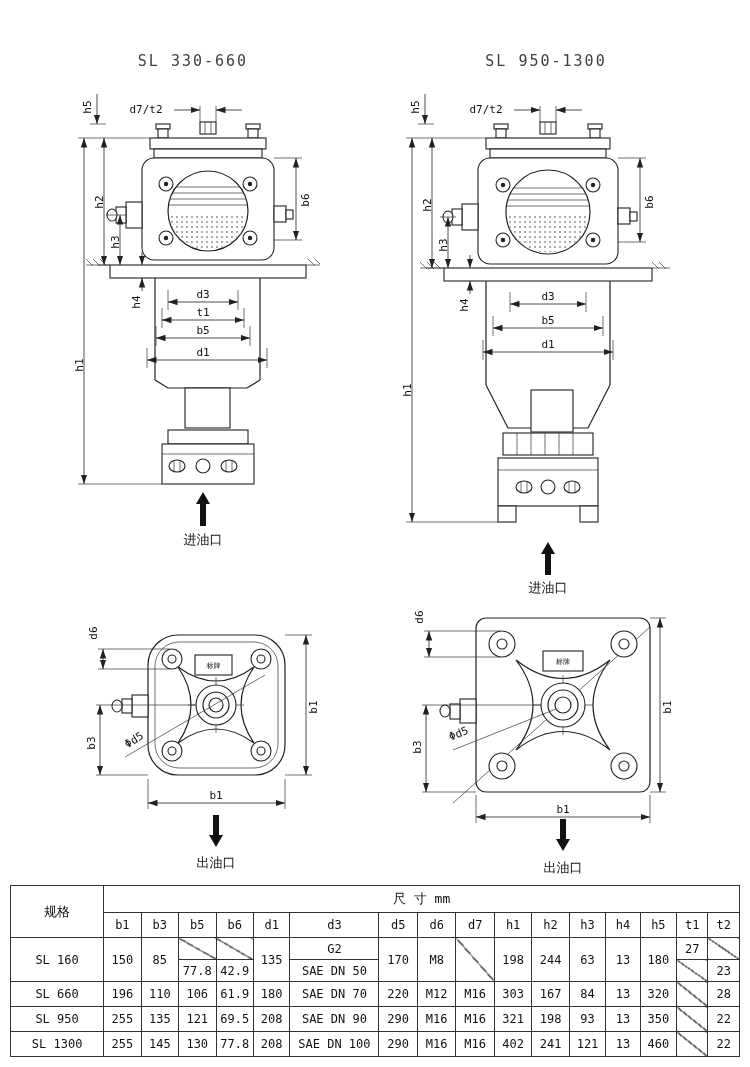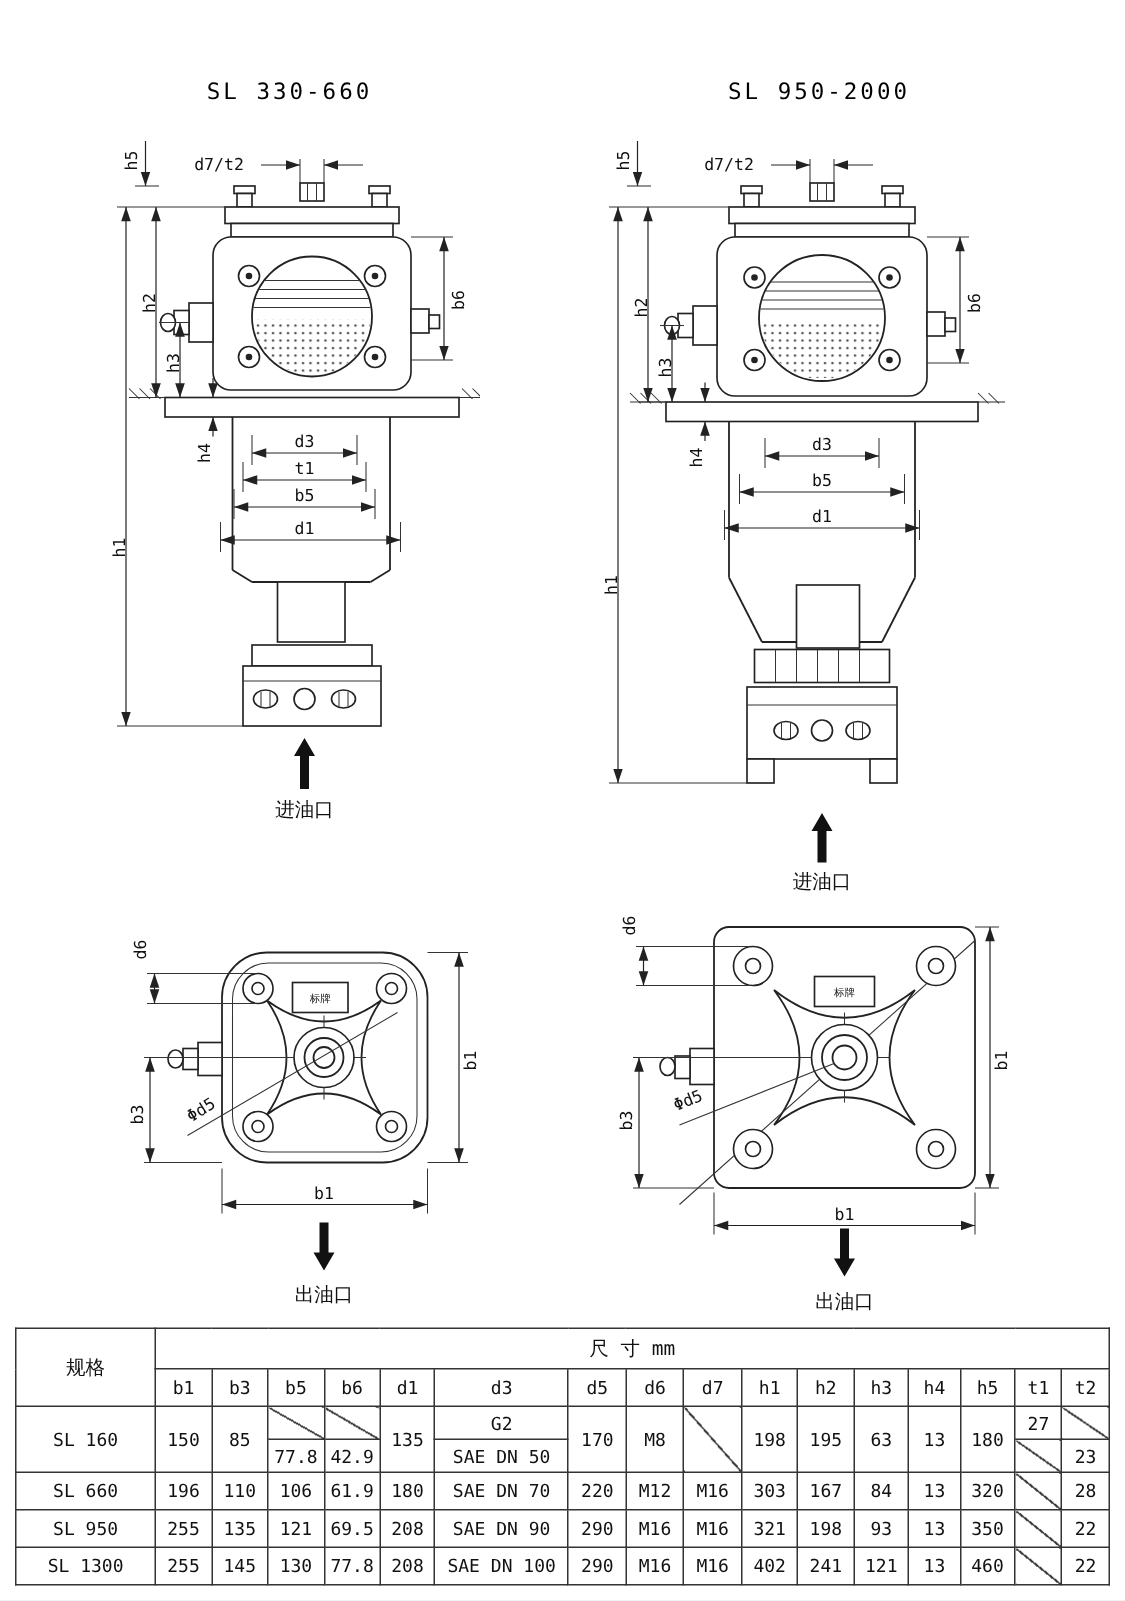"SL 330-660" .title { color: #000000 -> #404040 }
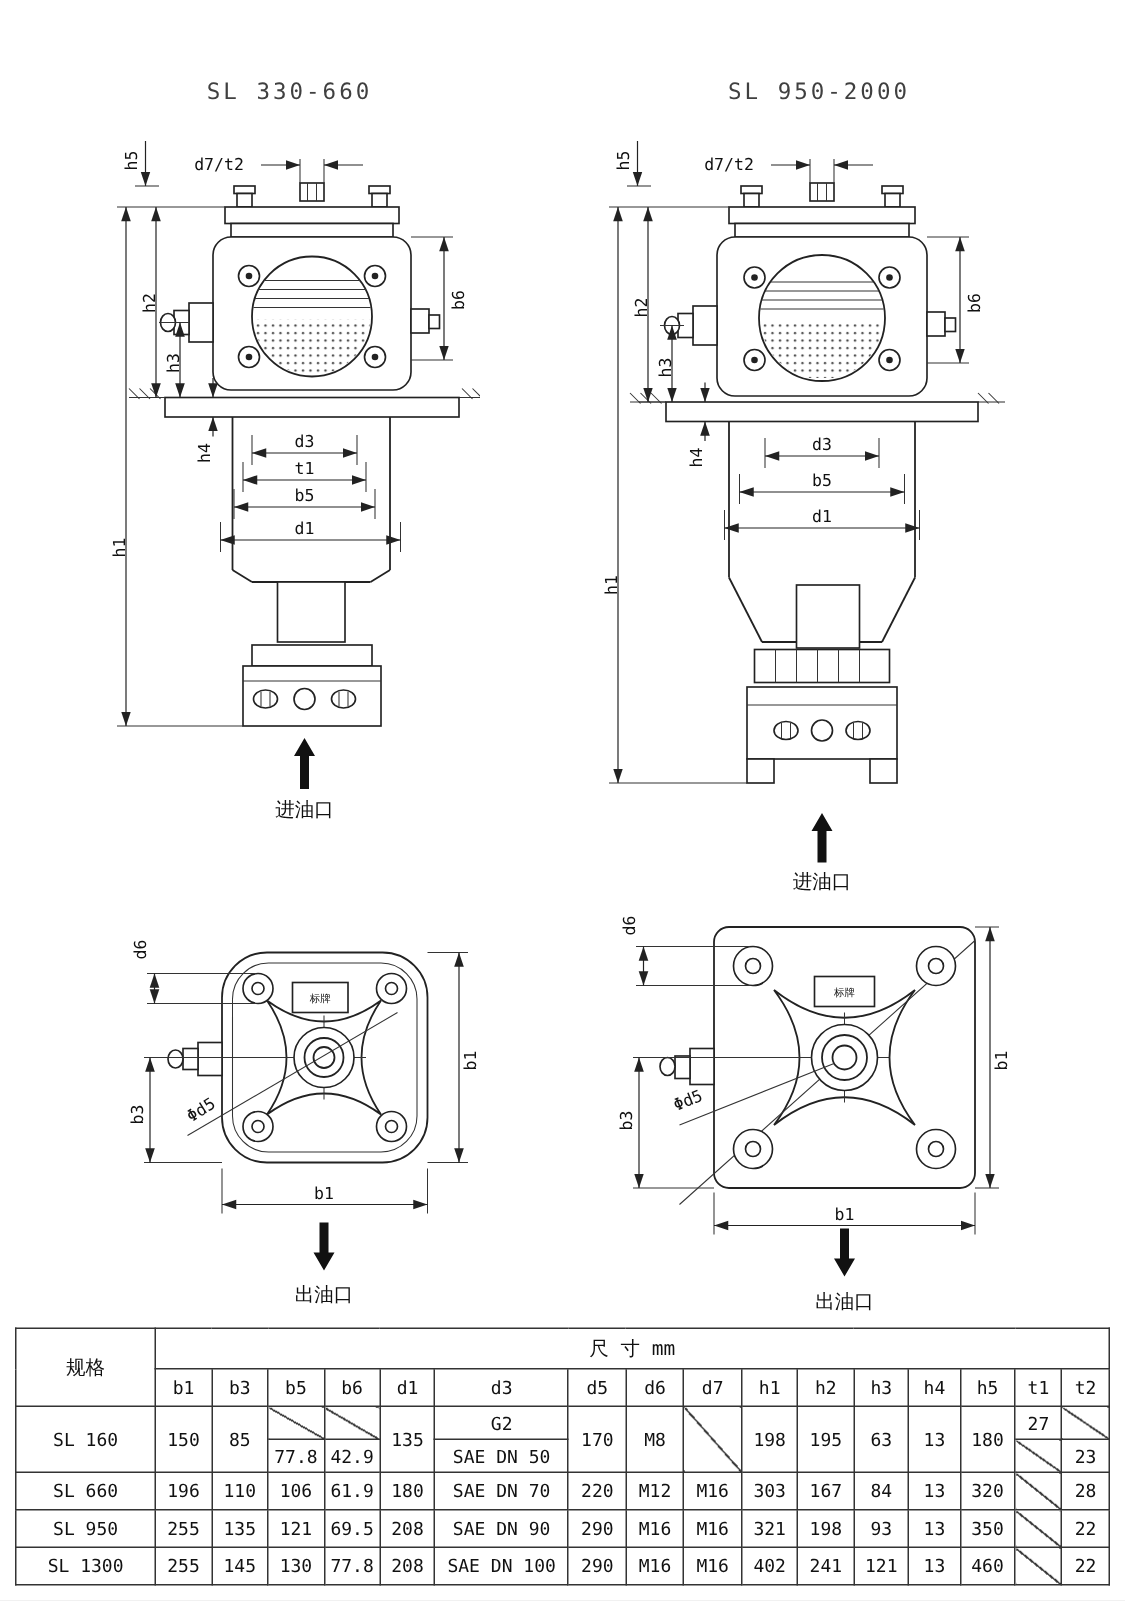"SL 950-2000" div.title { text: 950-2000 -> 950-1300 }
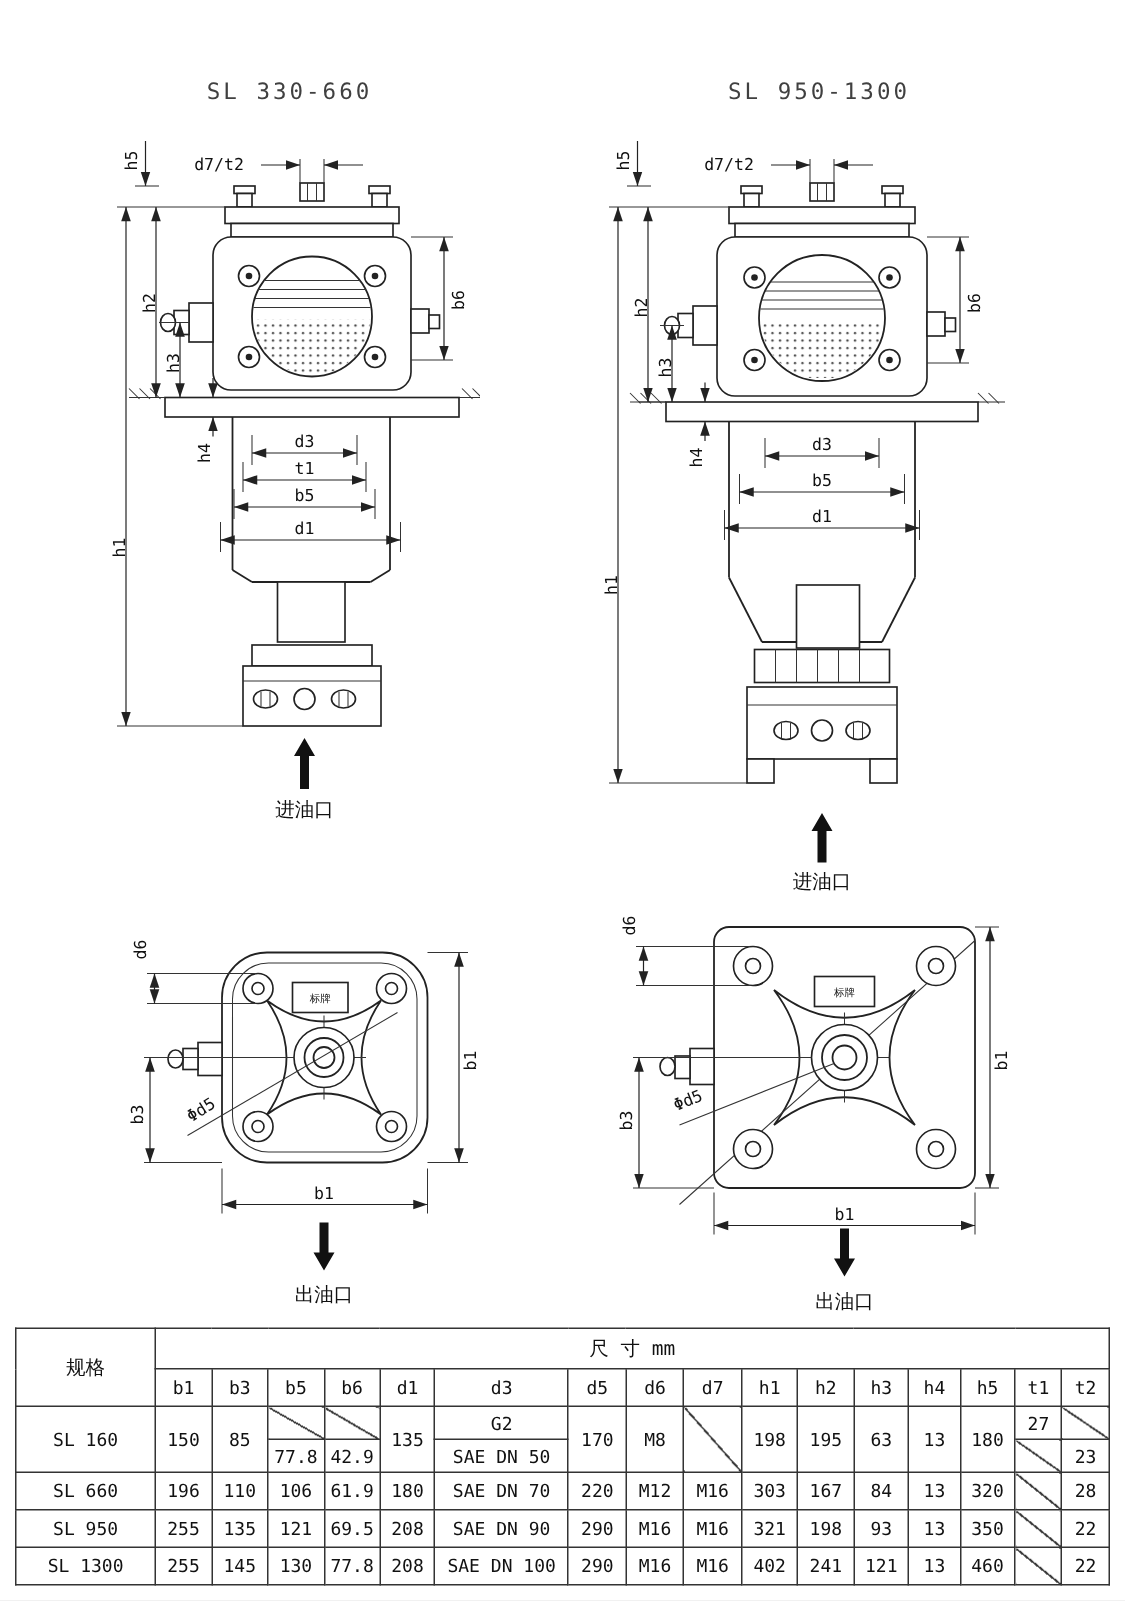"195" td { text: 195 -> 244 }
